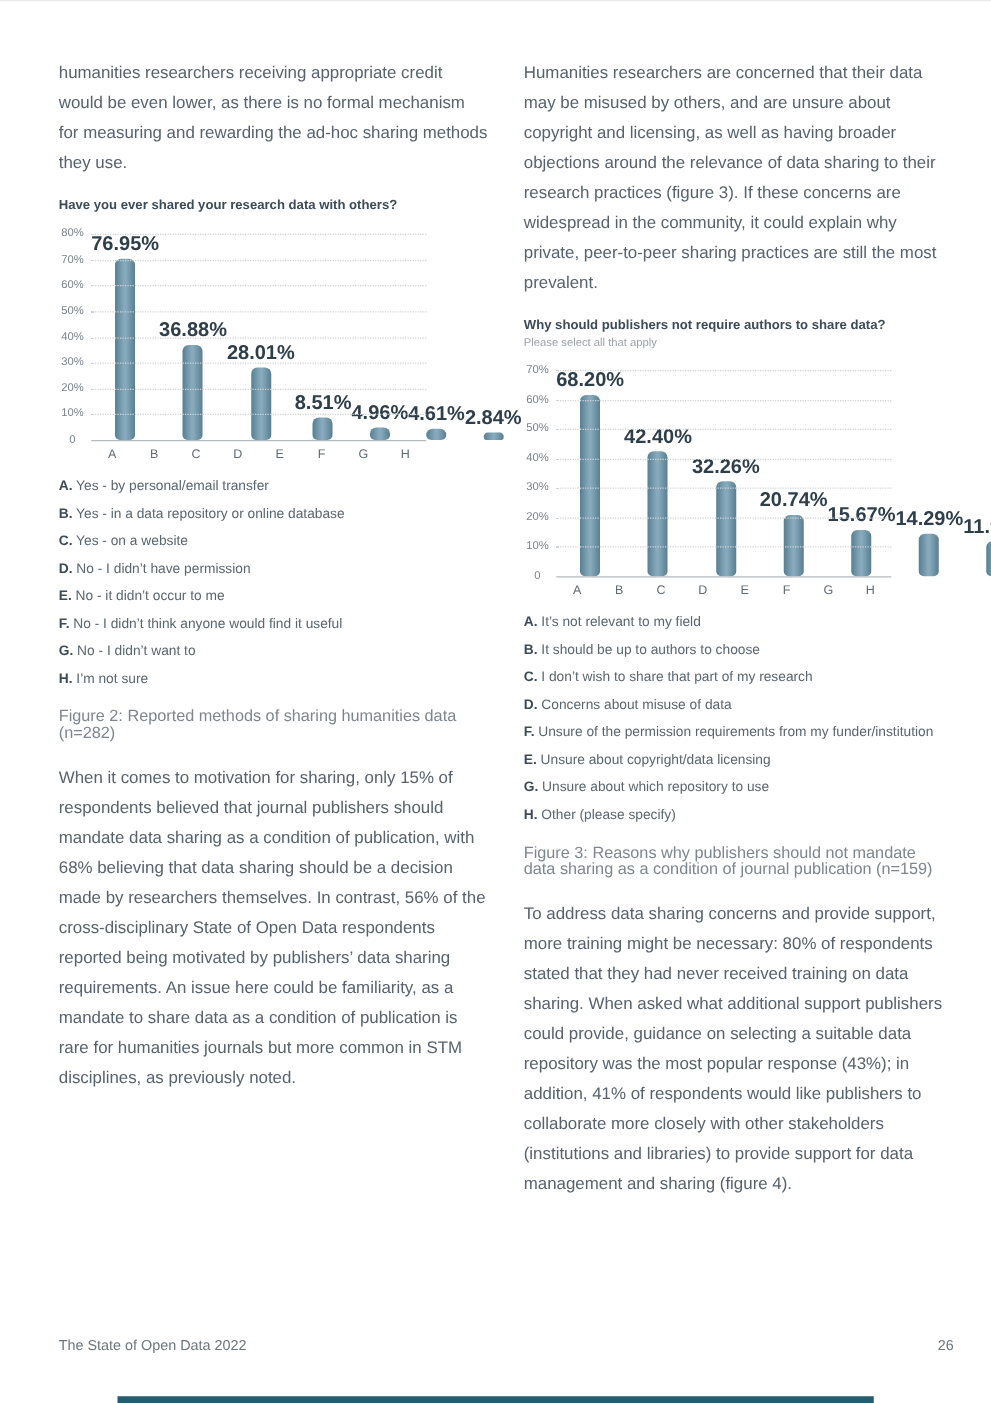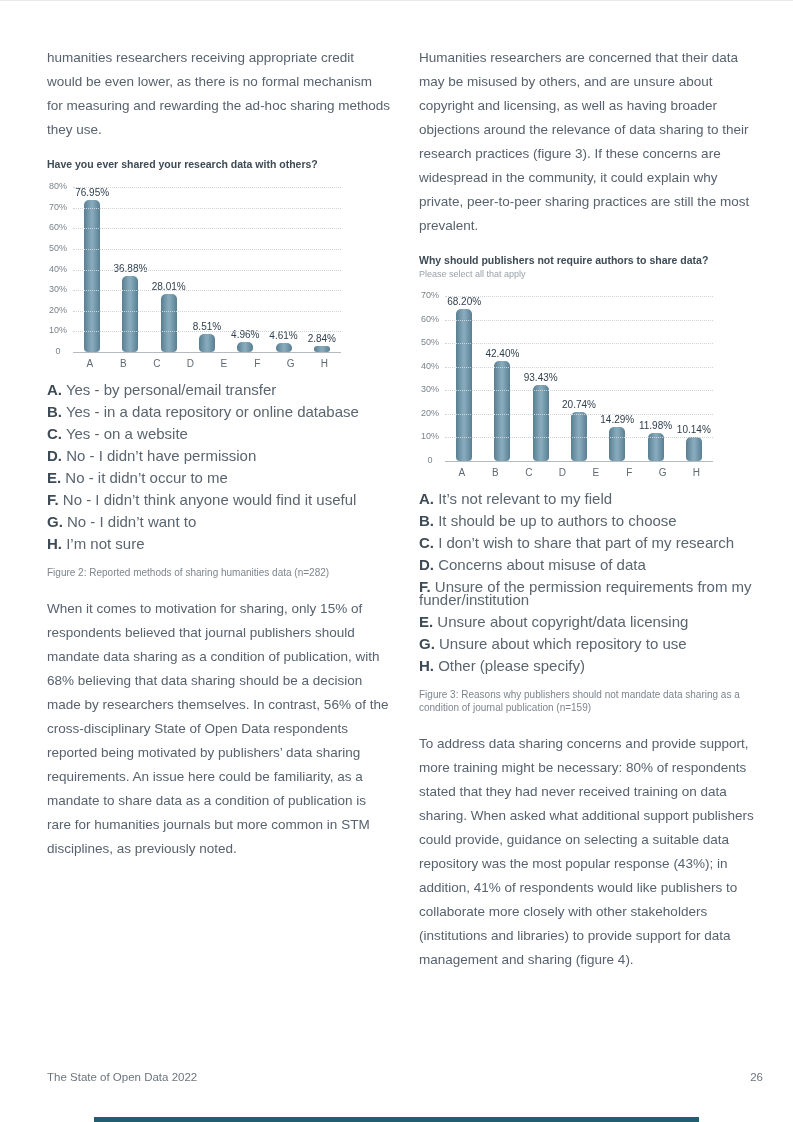"76.95%" .val { font-size: 10px -> 16px; font-weight: 400 -> 700 }
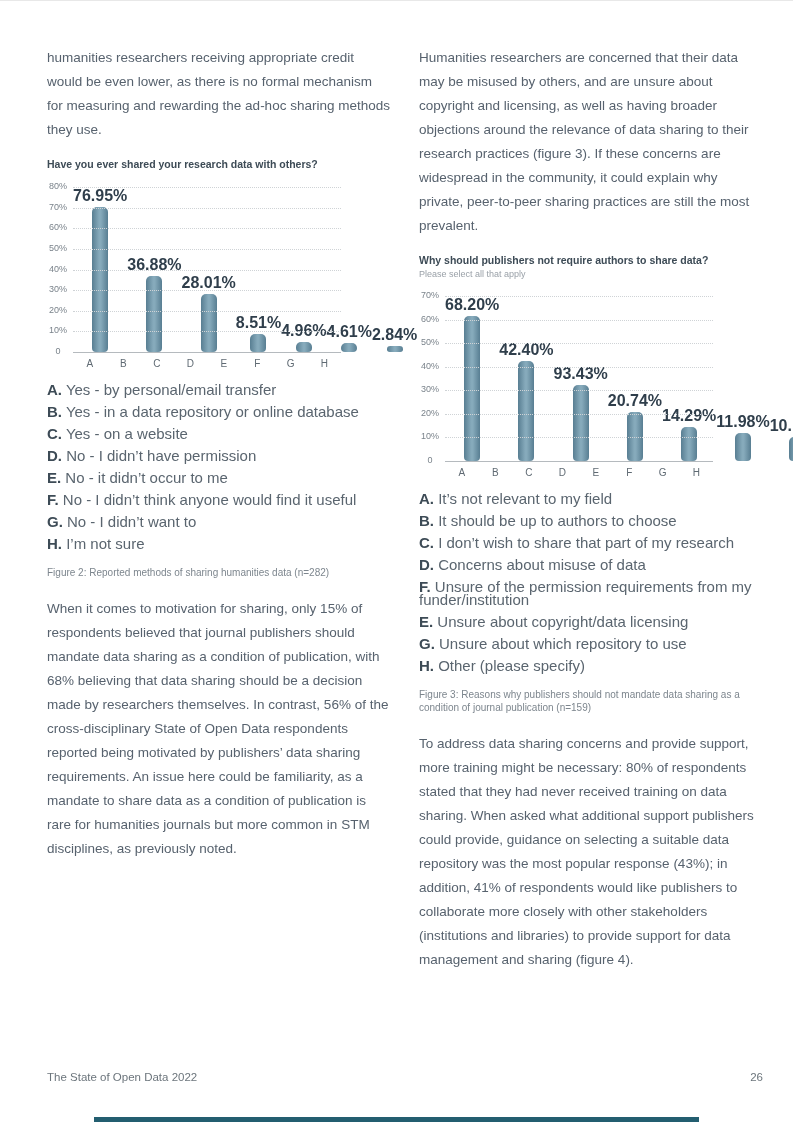"93.43%" div.val { text: 93.43% -> 32.26% }
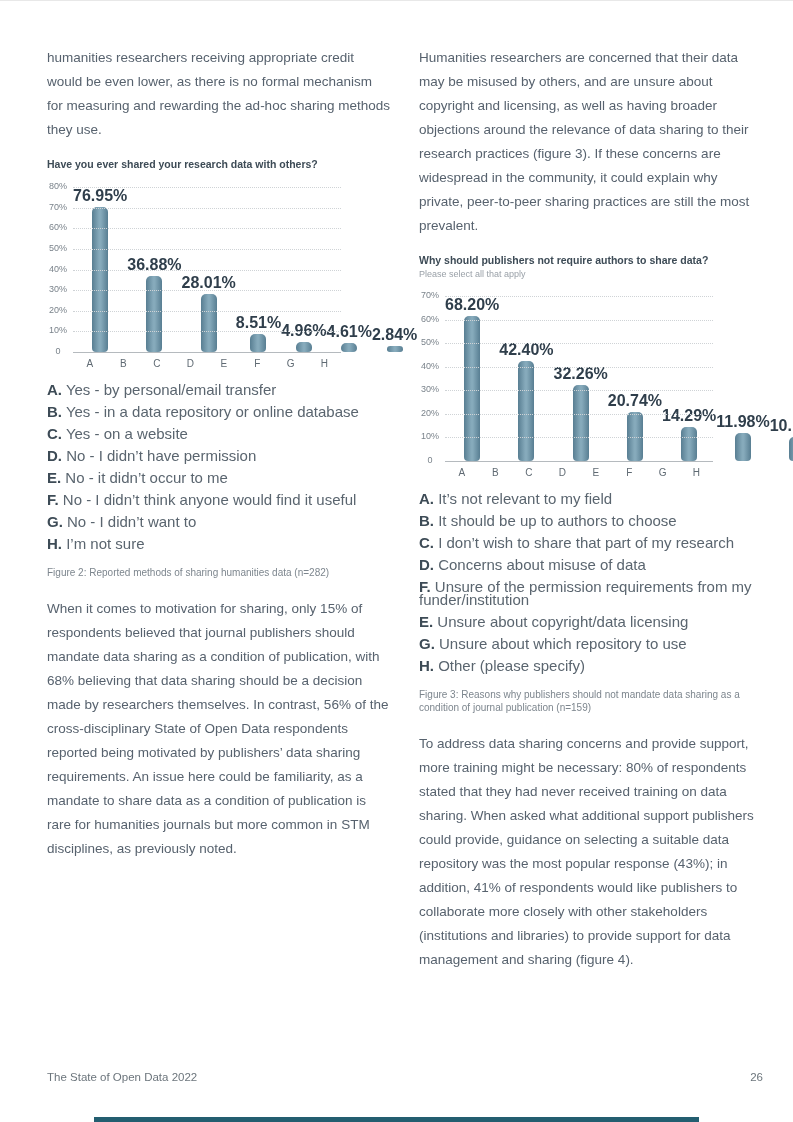"A. Yes - by personal/email" ul.legend li { font-size: 15px -> 11px }
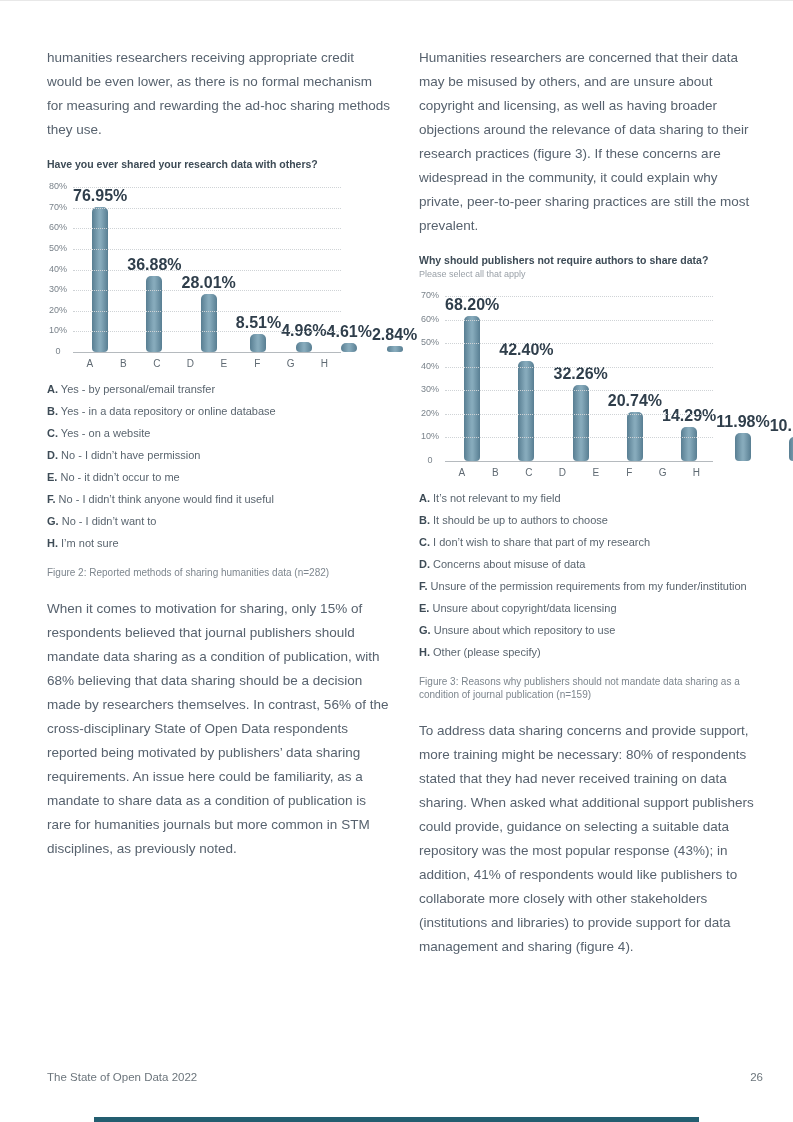"15.67%" div.slot { html: none -> <div> <div>15.67%</div> <div></div> </div> }
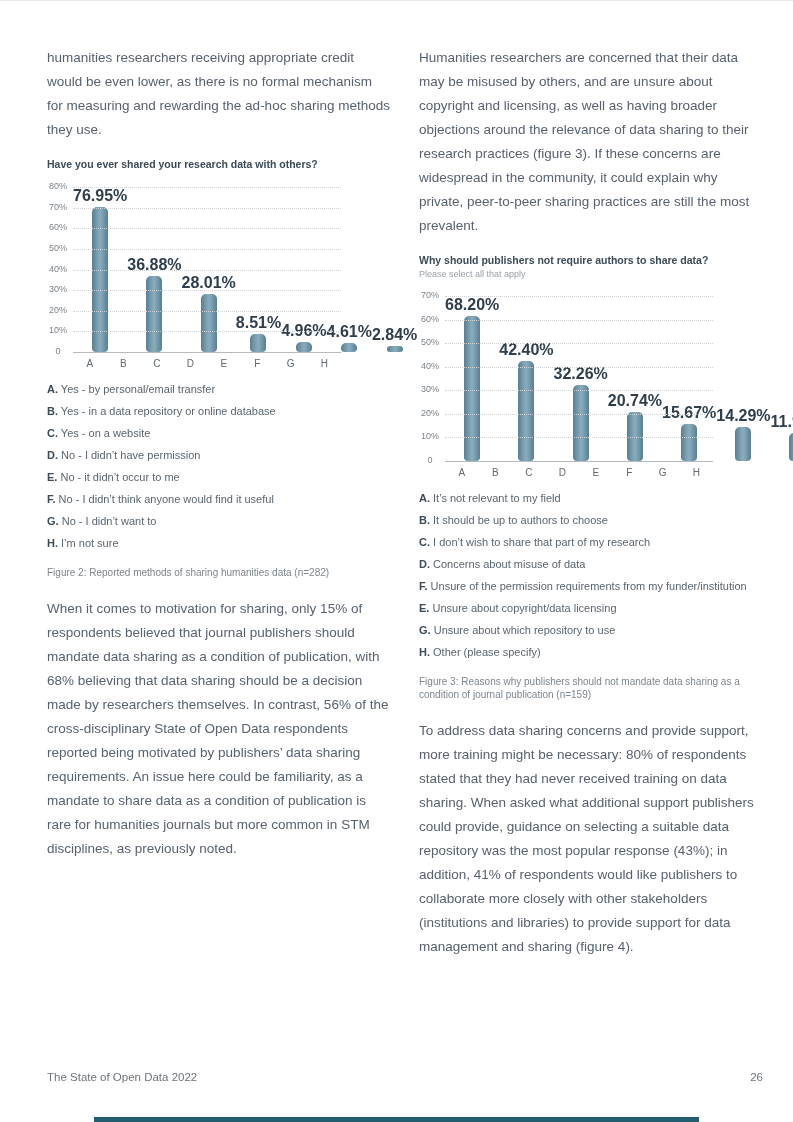"Figure 2: Reported methods of" .caption { font-size: 10px -> 13px }
